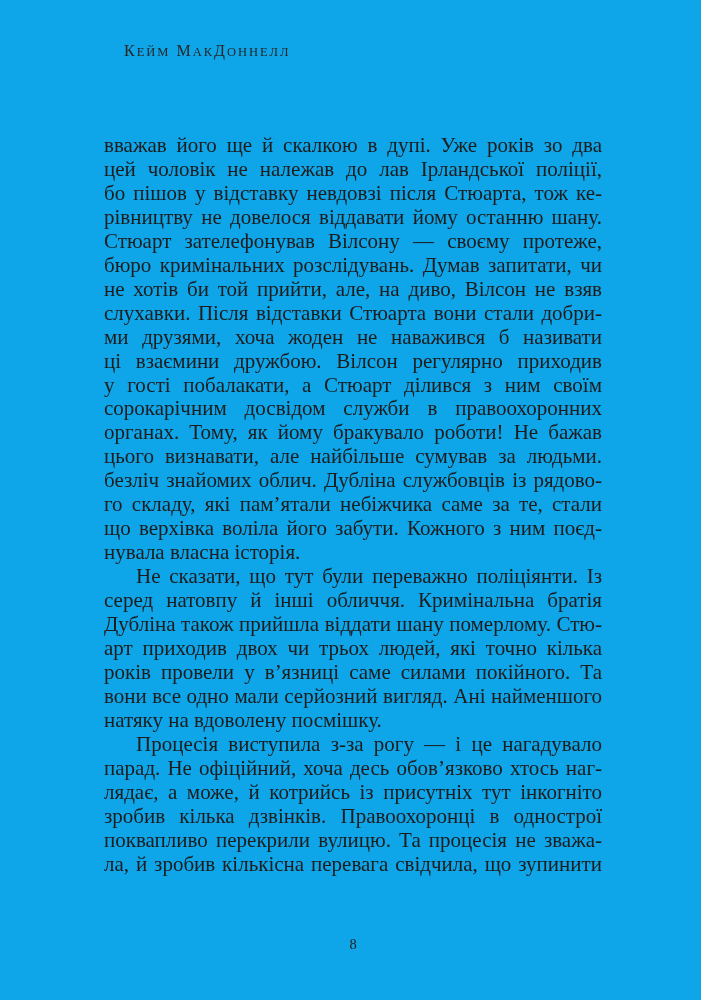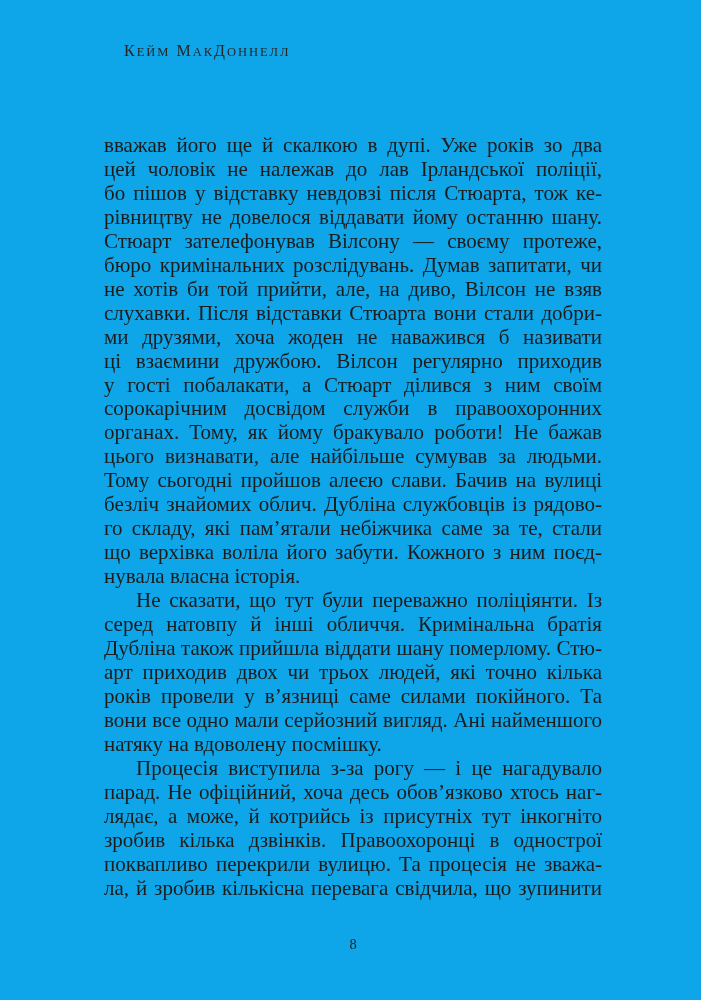"Тому сьогодні пройшов алеєю слави." div.line { html: <div>Тому сьогодні пройшов алеєю слави. Бачив на вулиці</div> -> none }
